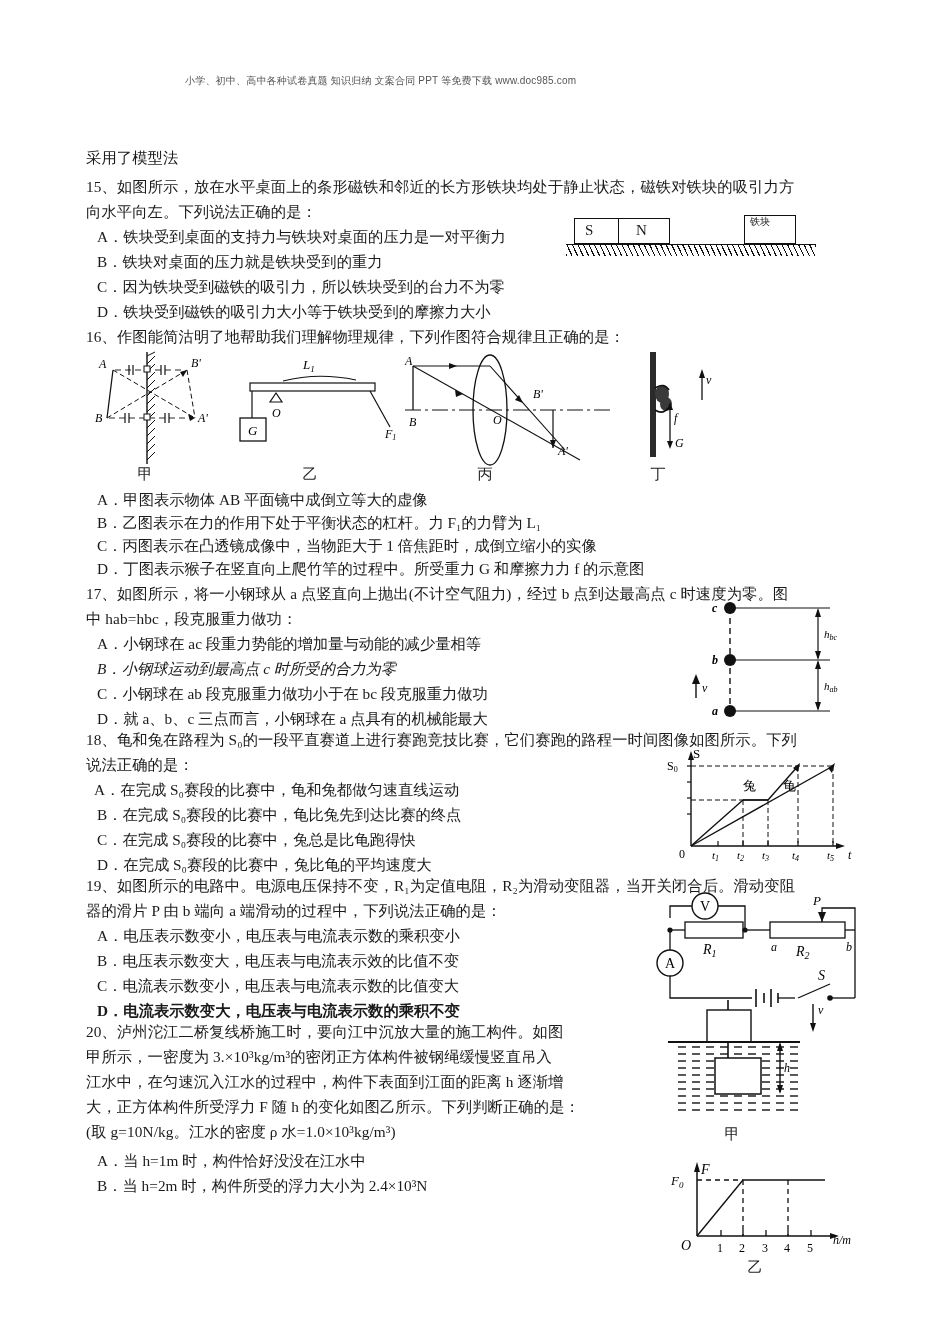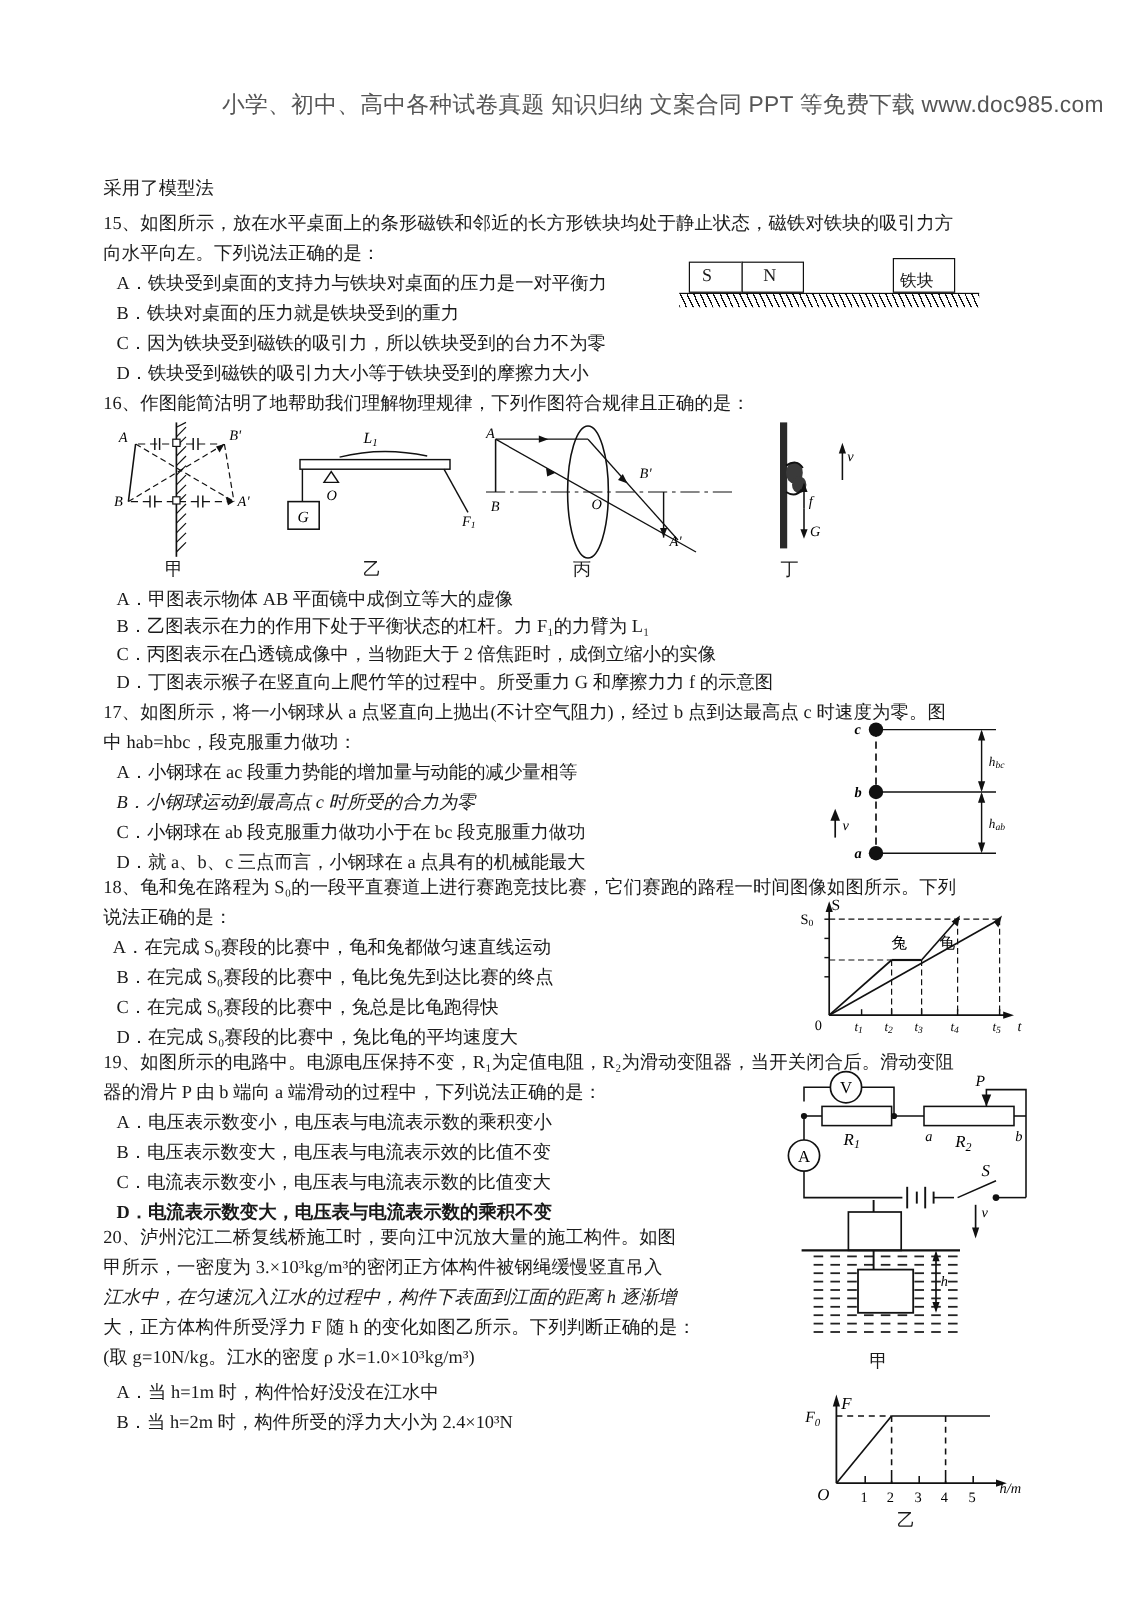"小学、初中、高中各种试卷真题 知识归纳 文案合同 PPT 等免费下载" .watermark { font-size: 19px -> 10px }
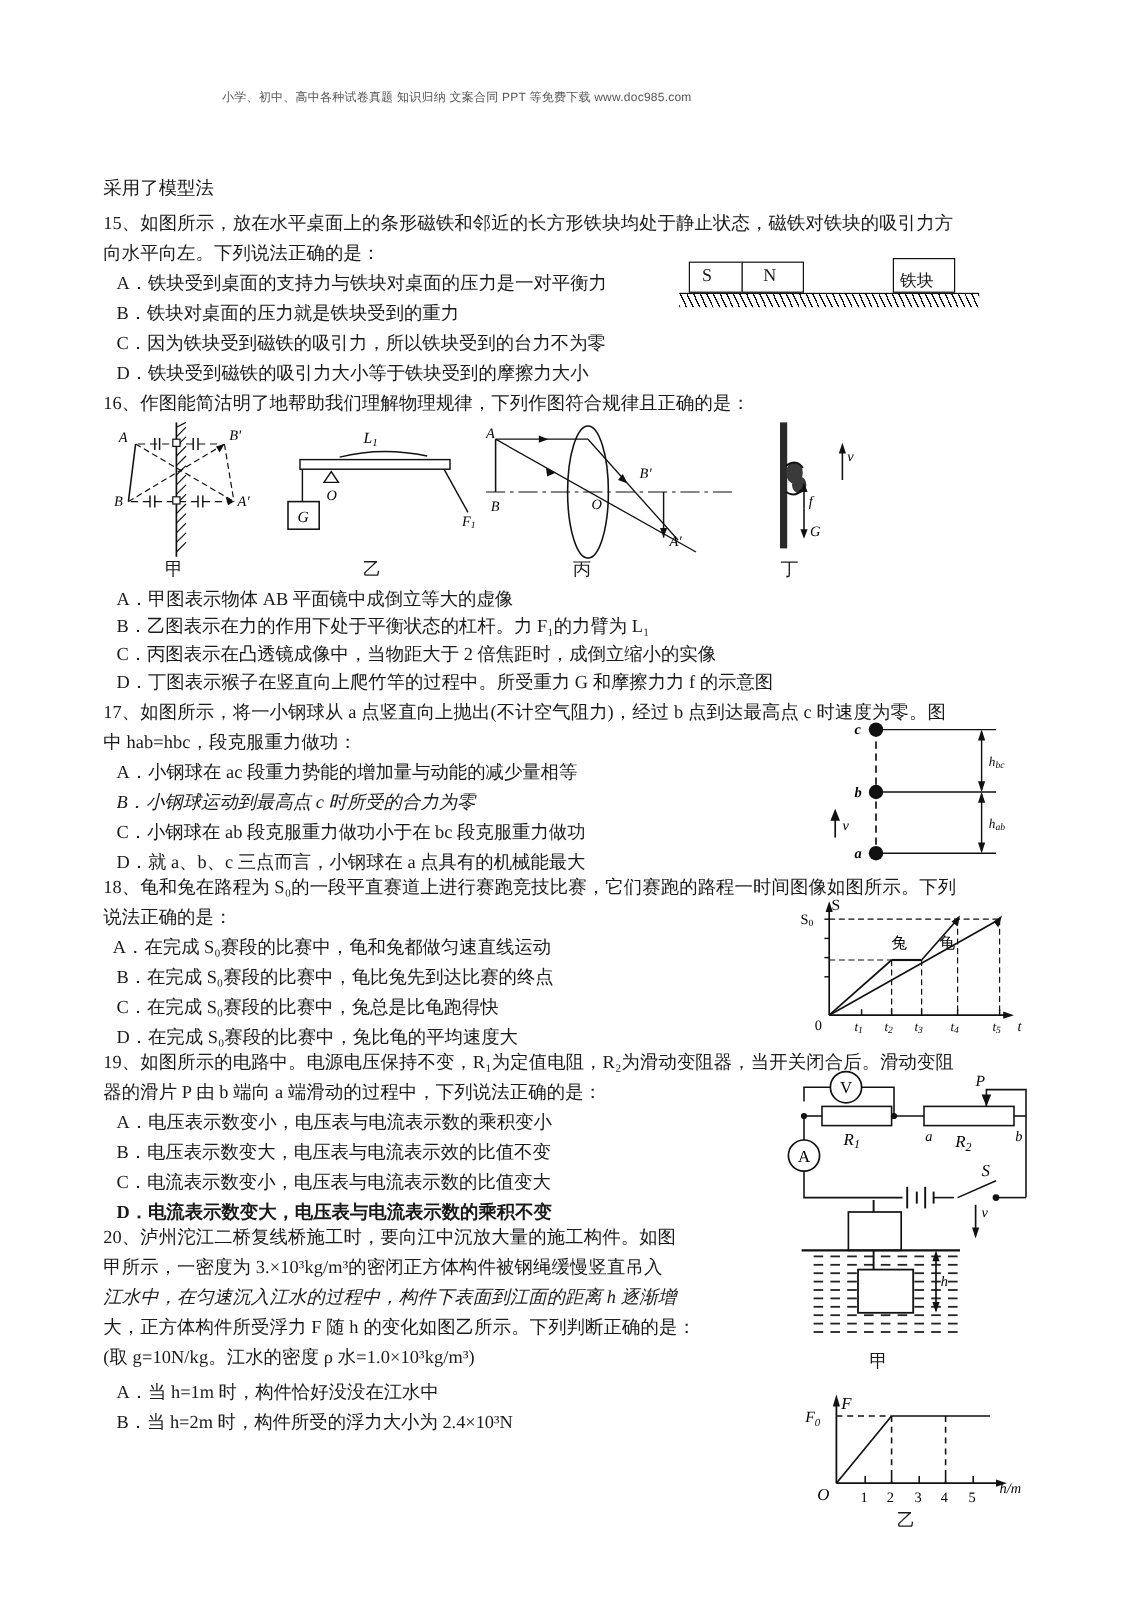"铁块" div.lbl-up { font-size: 14px -> 10px; top: 15px -> 5px }
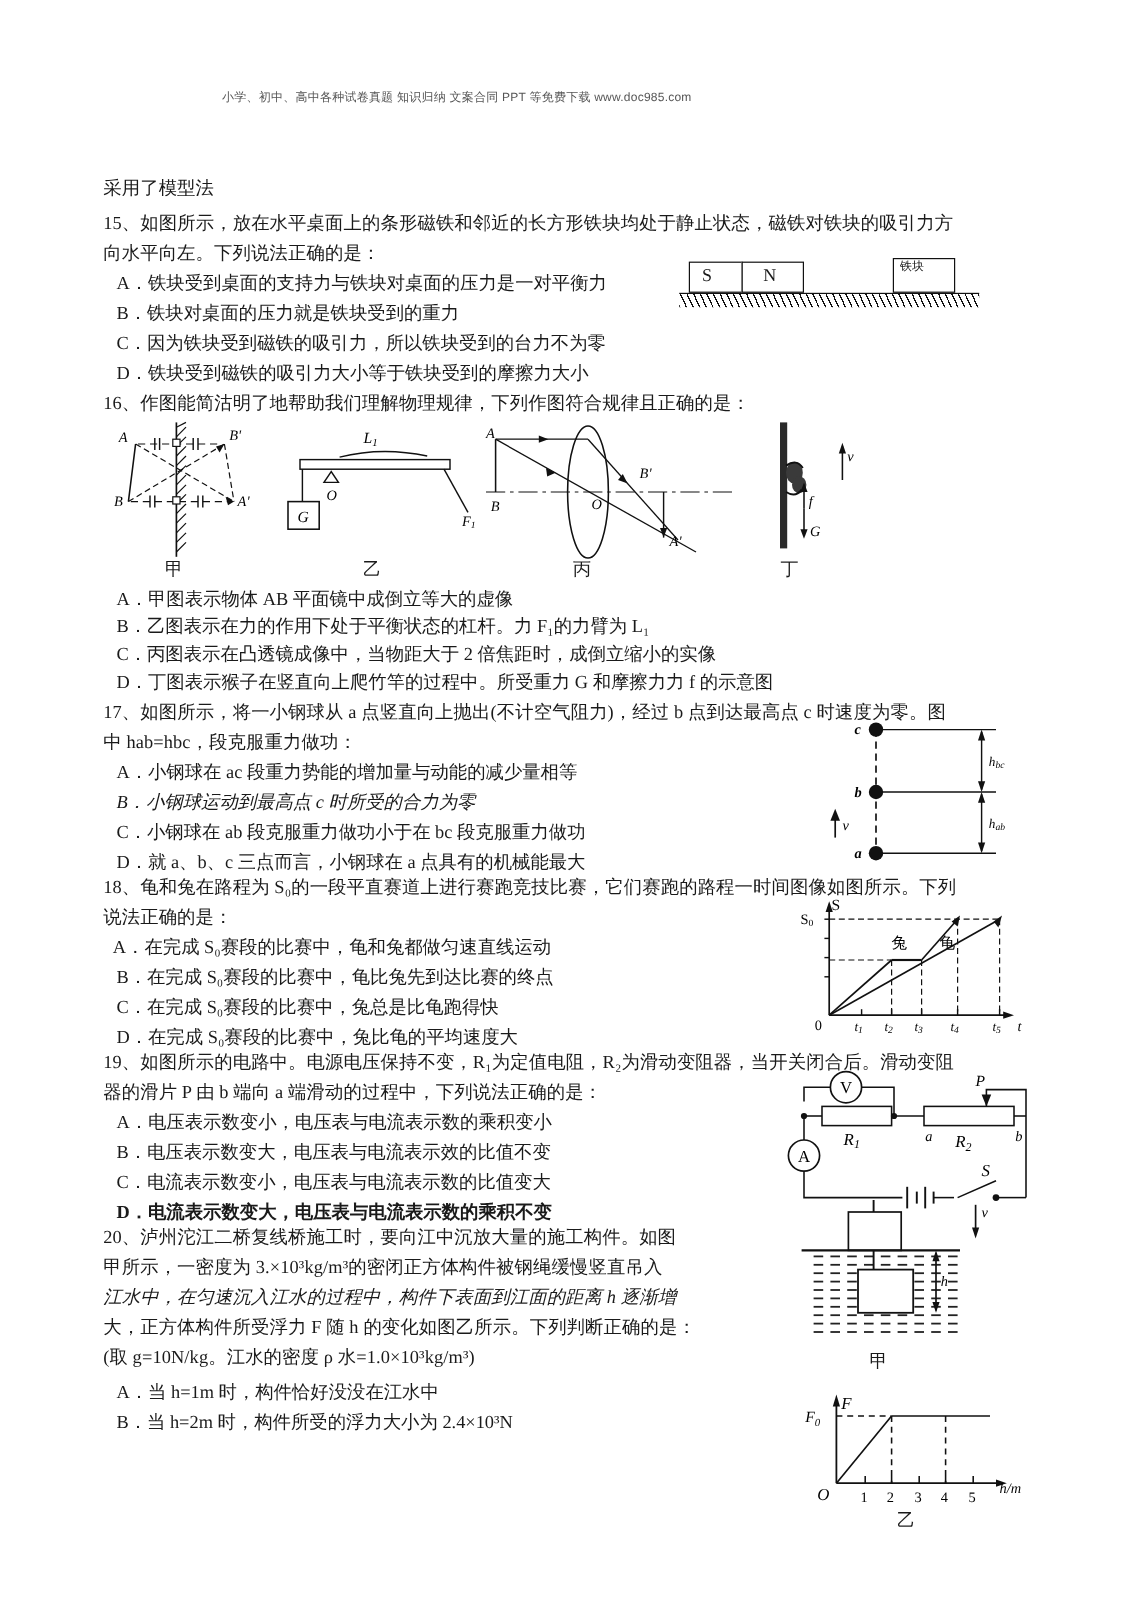"C．丙图表示在凸透镜成像中，当物距大于 2 倍焦距时，成倒立缩小的实像" div.opt { text: 2 -> 1 }
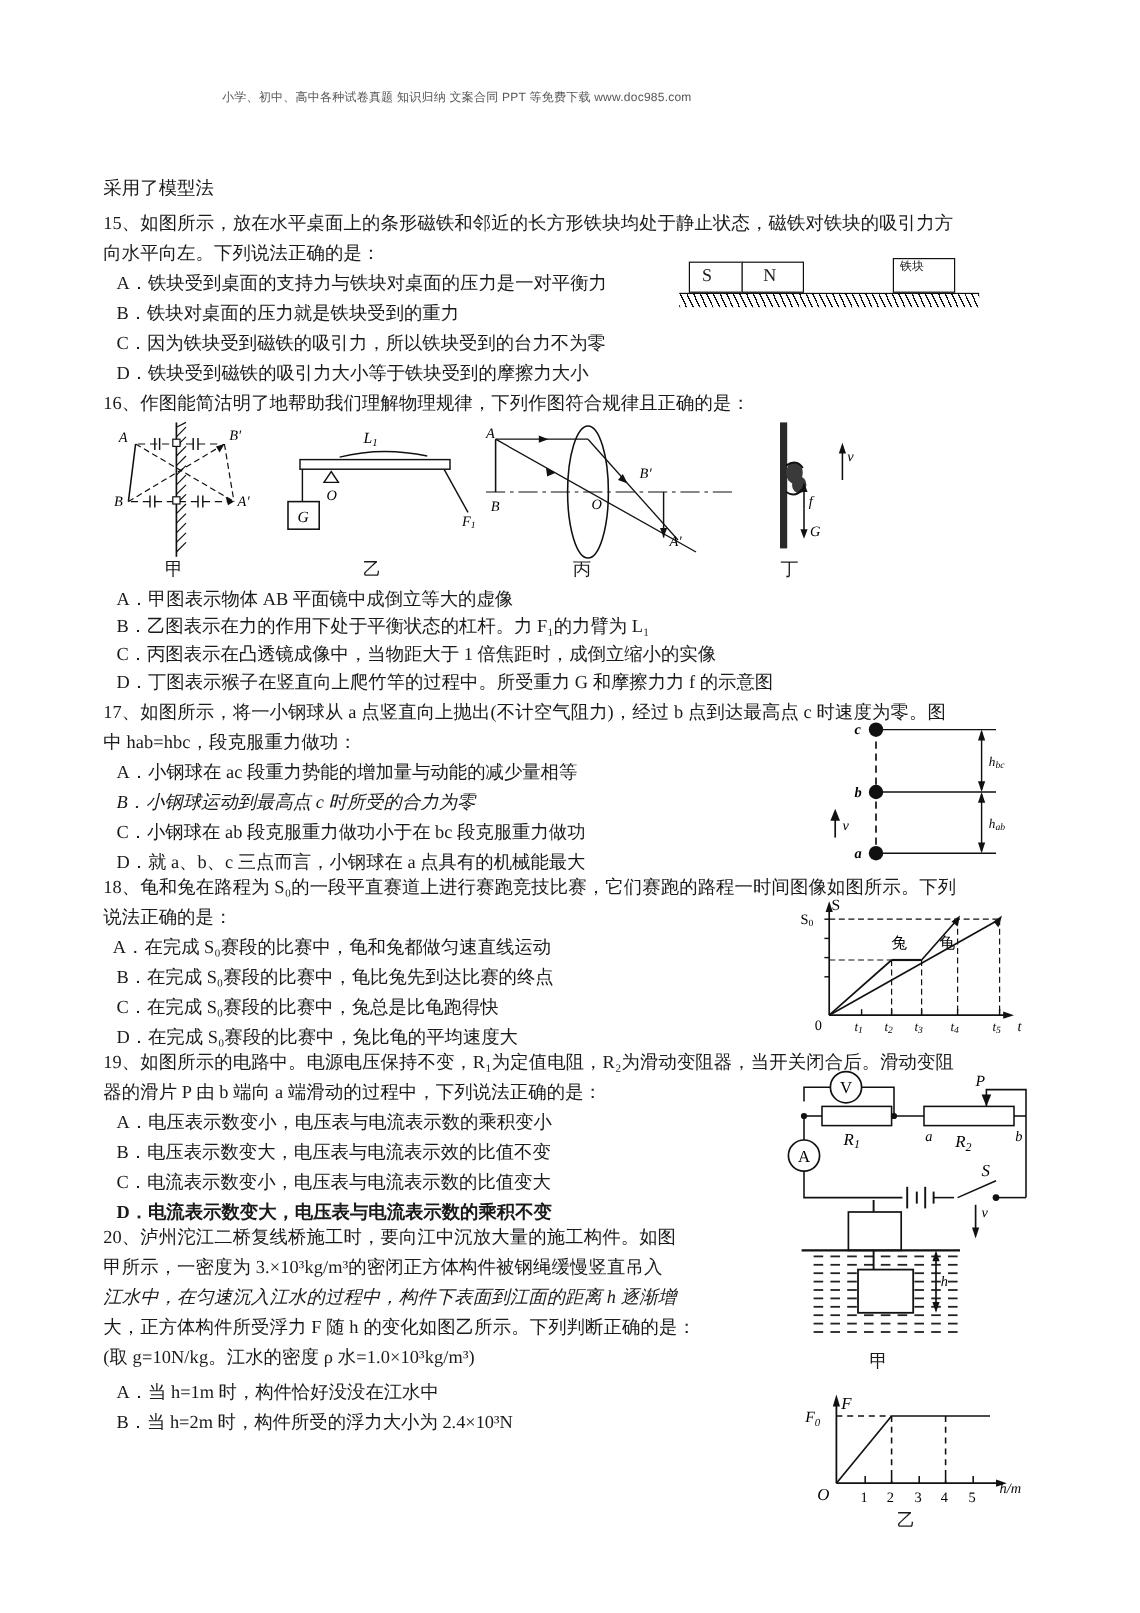"江水中，在匀速沉入江水的过程中，构件下表面到江面的距离 h 逐渐增" div.qline { font-style: italic -> none }
